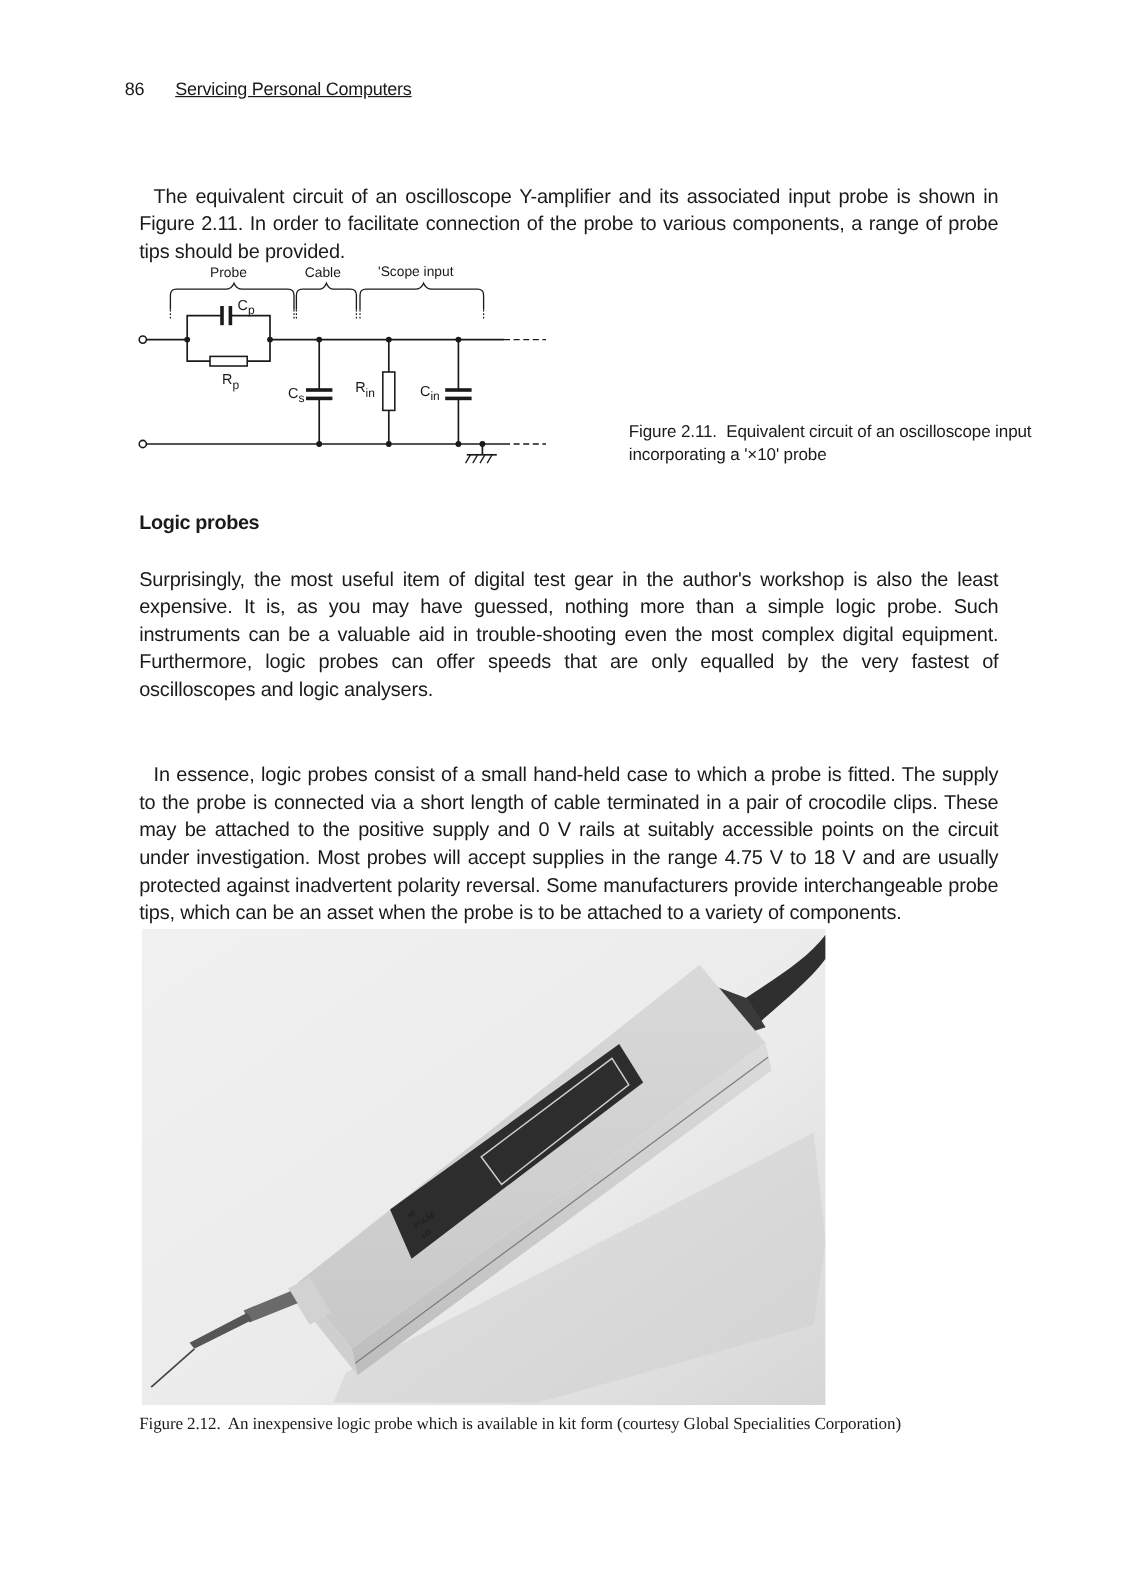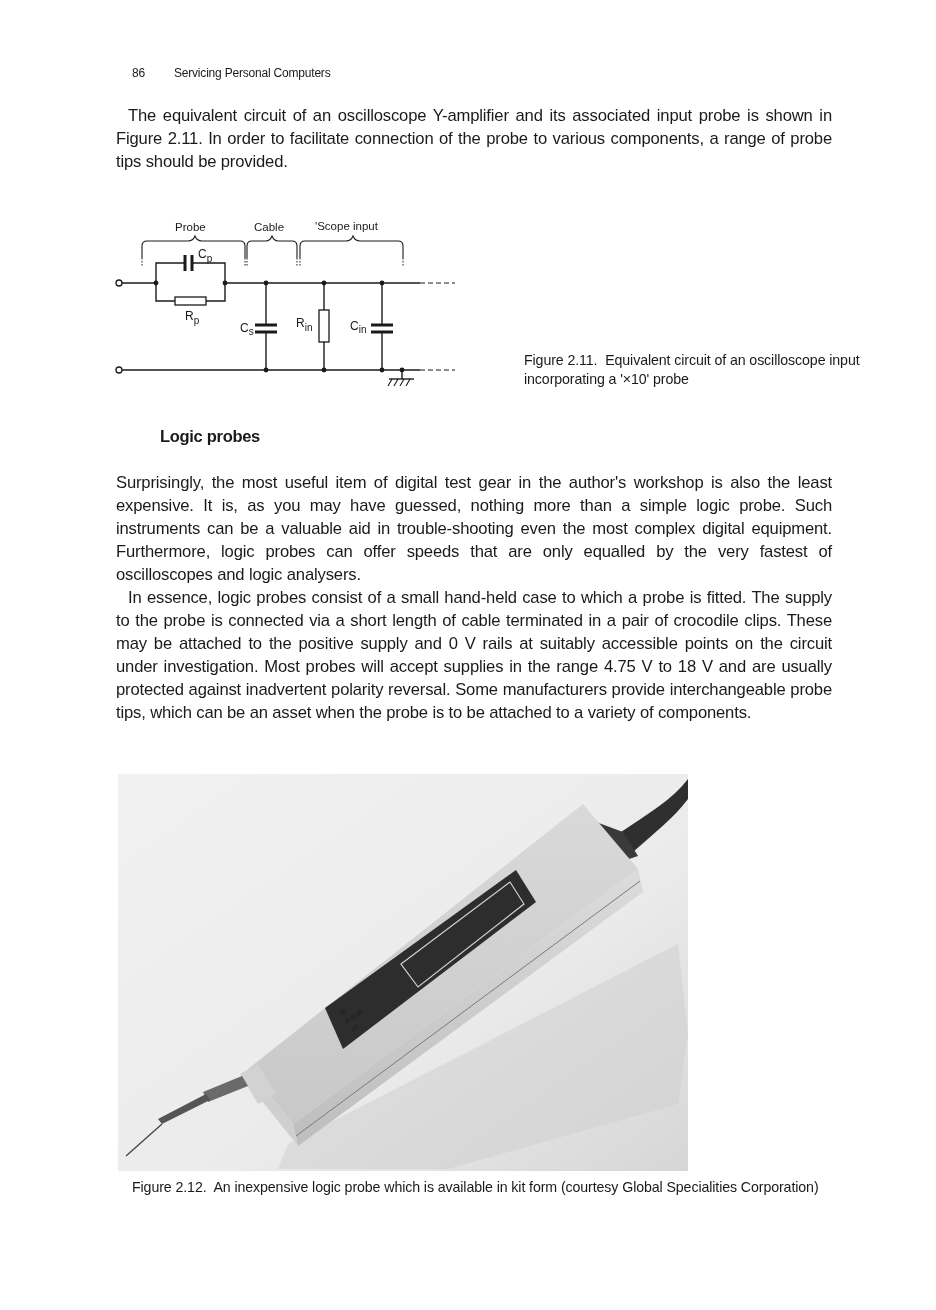"86 Servicing Personal Computers" .running-head { font-size: 12px -> 15px; left: 132px -> 104px; text-decoration: none -> underline }
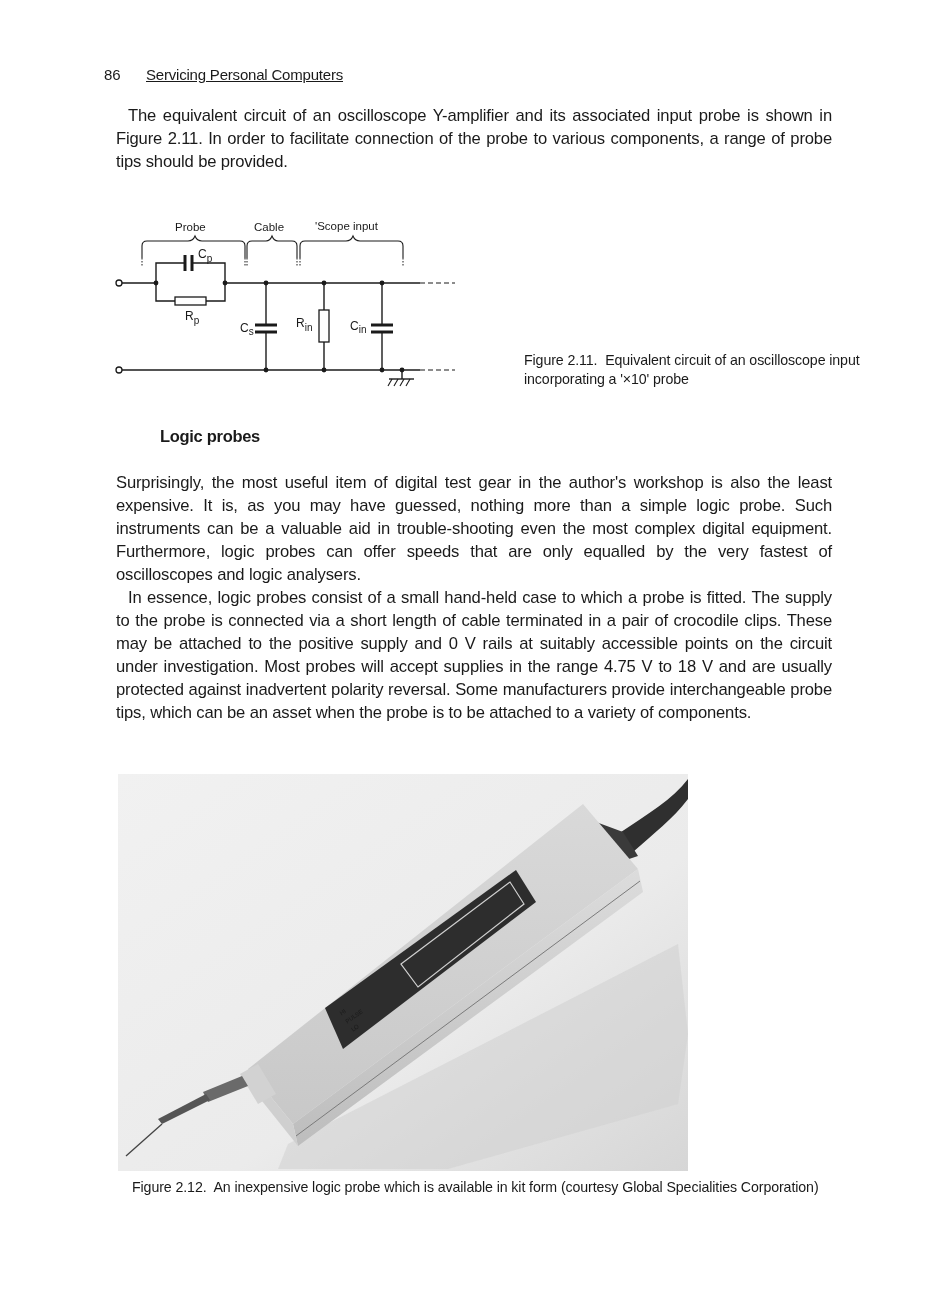"The equivalent circuit of an" .para.indent { margin-top: none -> 48px }
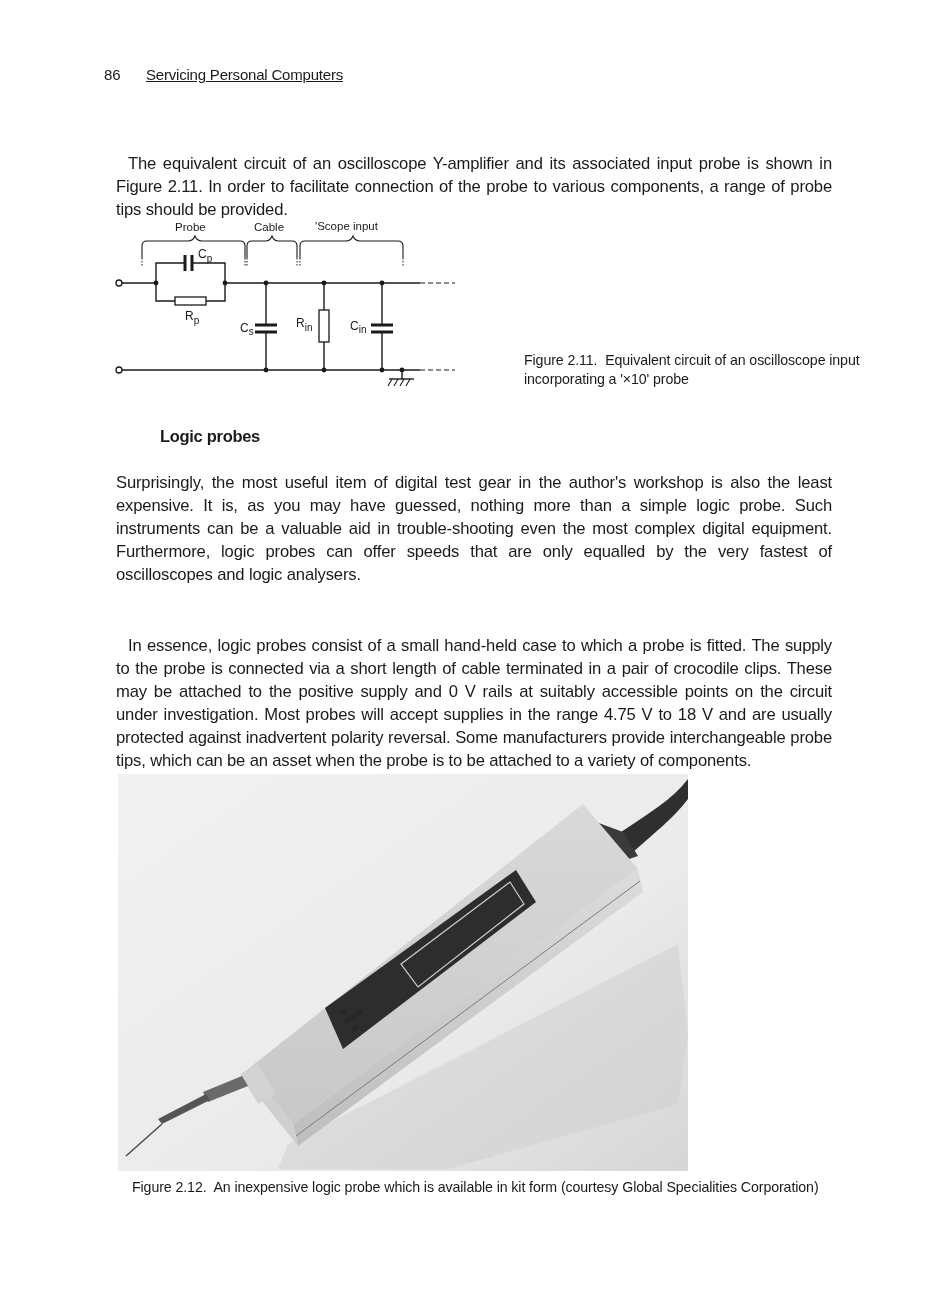"Logic probes" .heading { margin-left: 44px -> none }
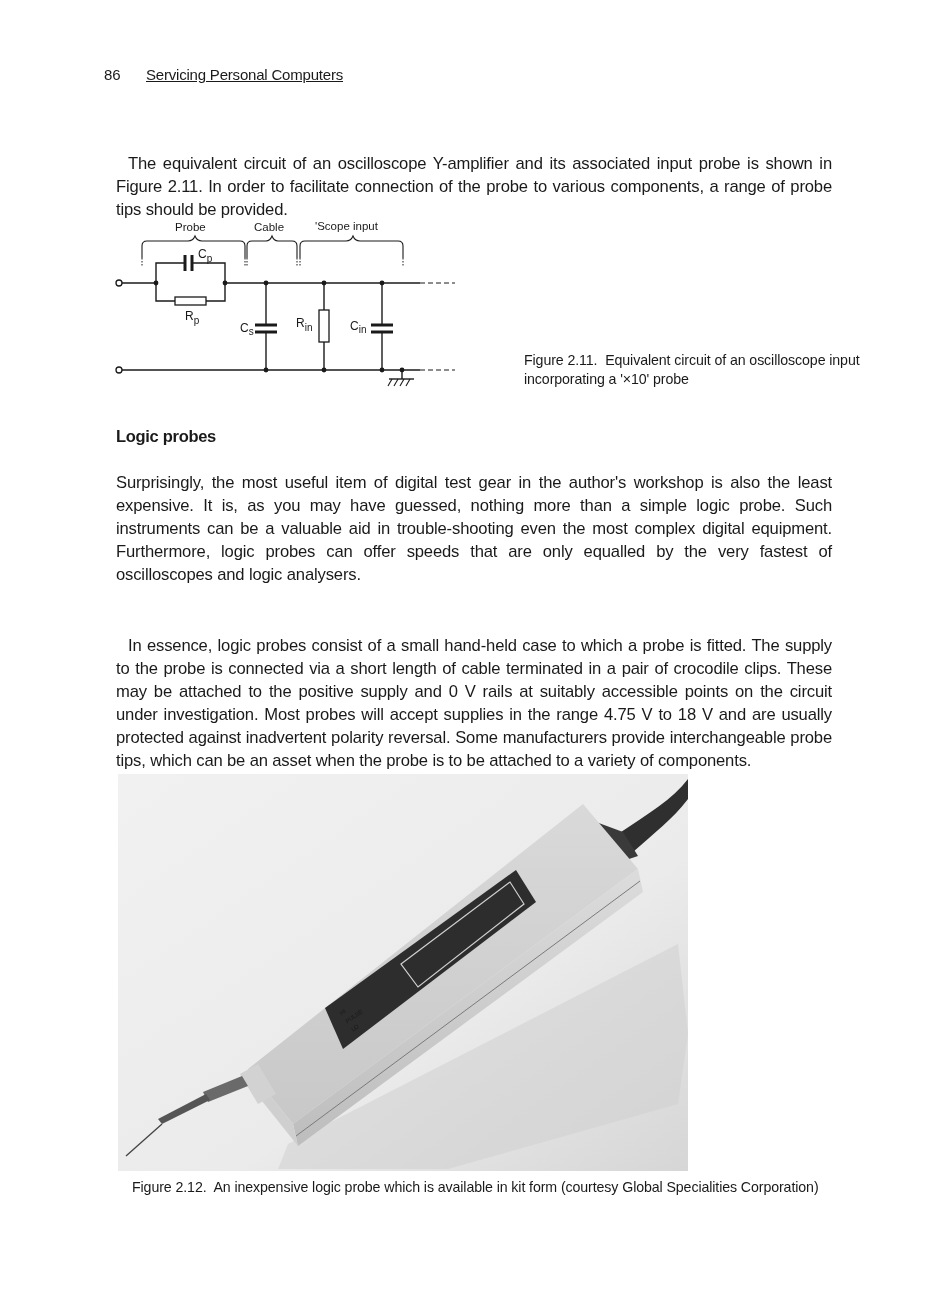"Figure 2.12. An inexpensive logic" div.abs { font-family: none -> Liberation Serif, serif; left: 132px -> 116px }
